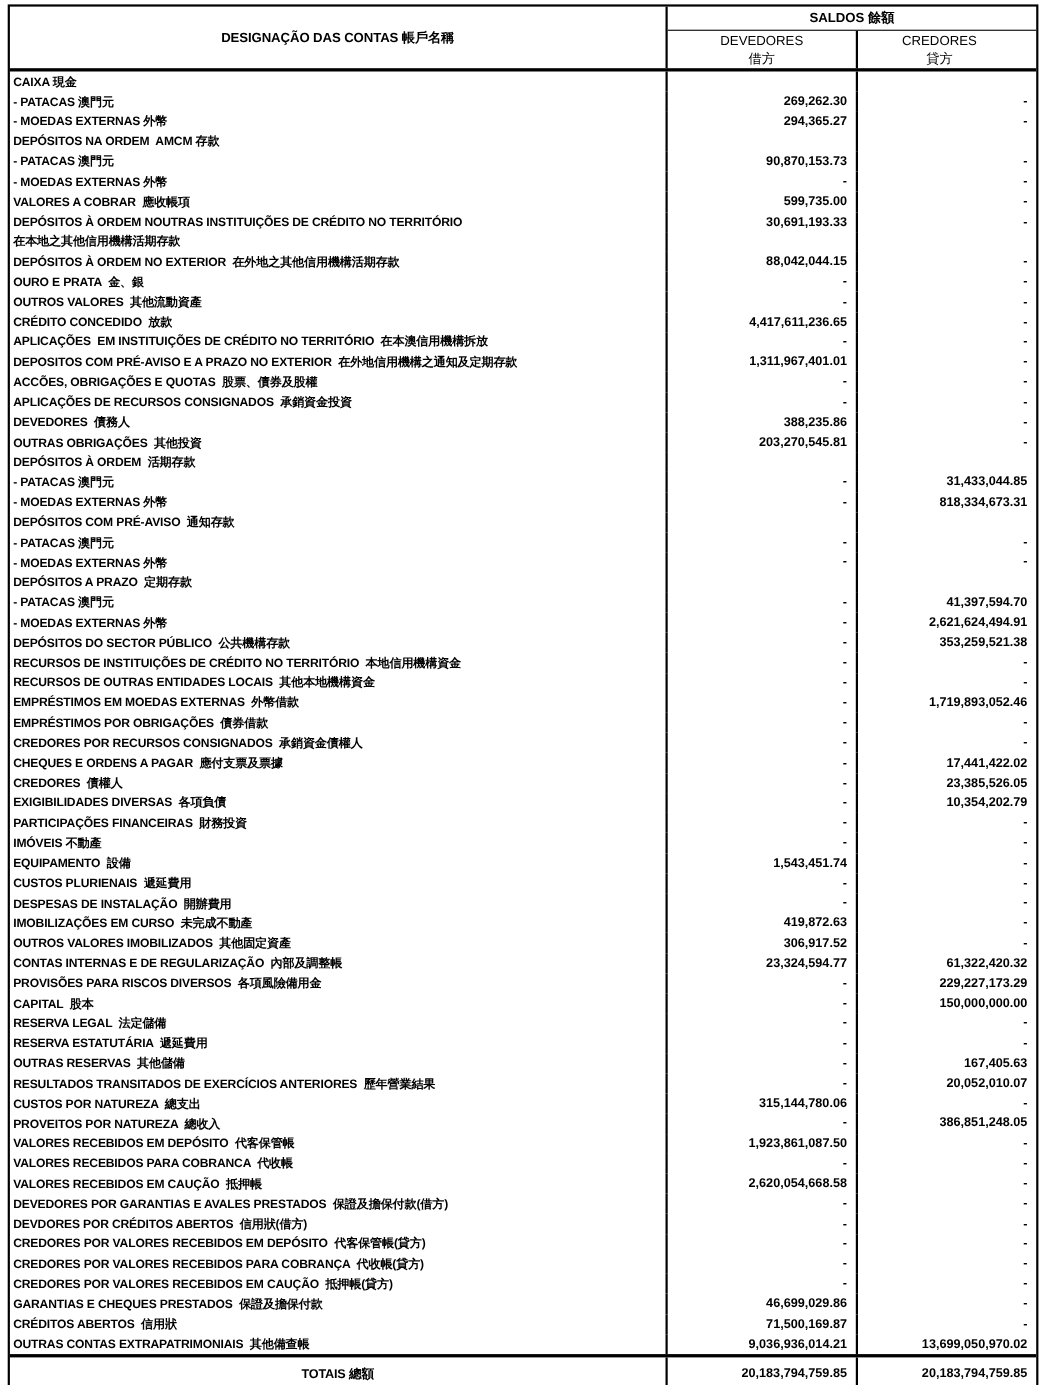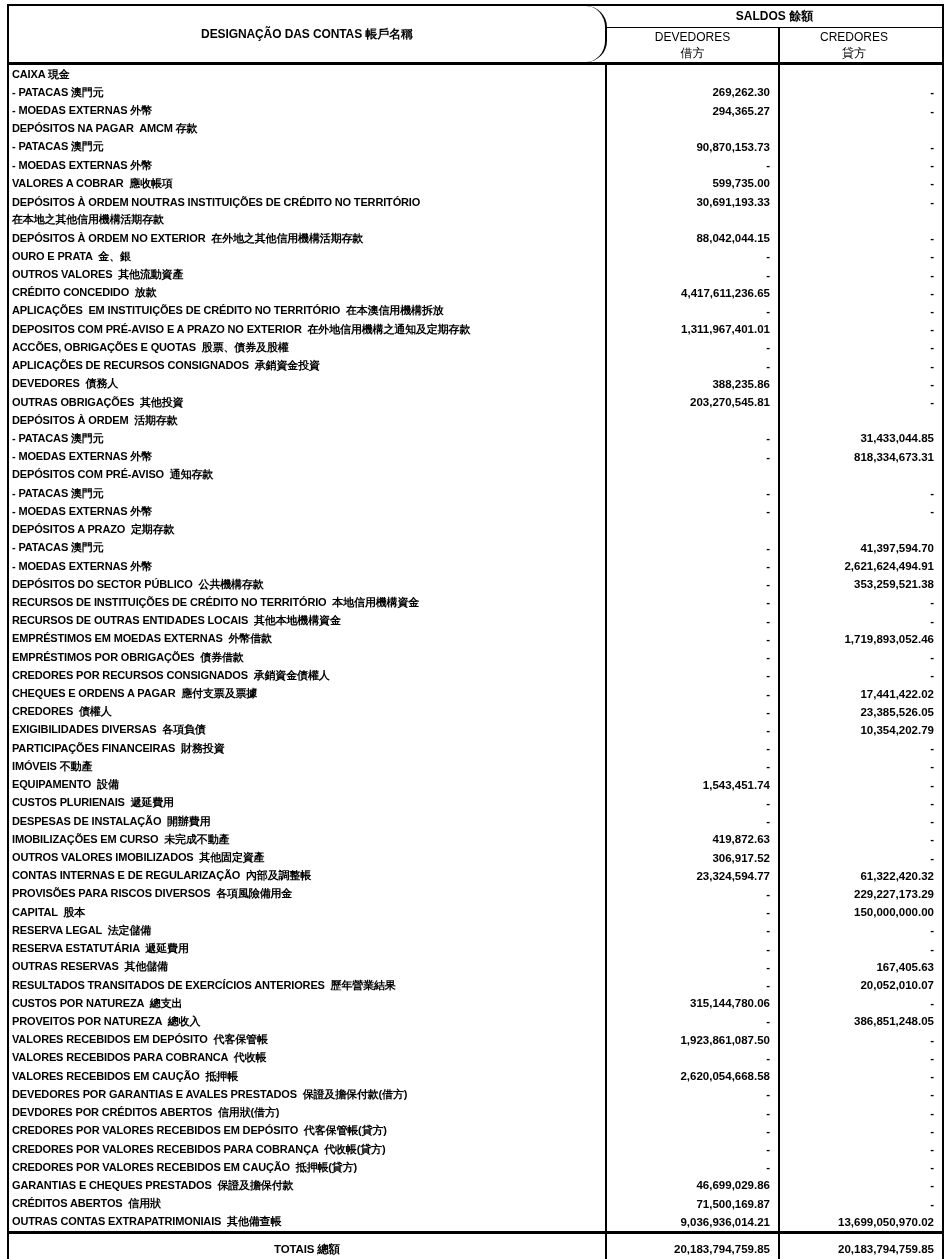"DESIGNAÇÃO DAS CONTAS 帳戶名稱" .desig-cell { border-radius: 21px -> none }
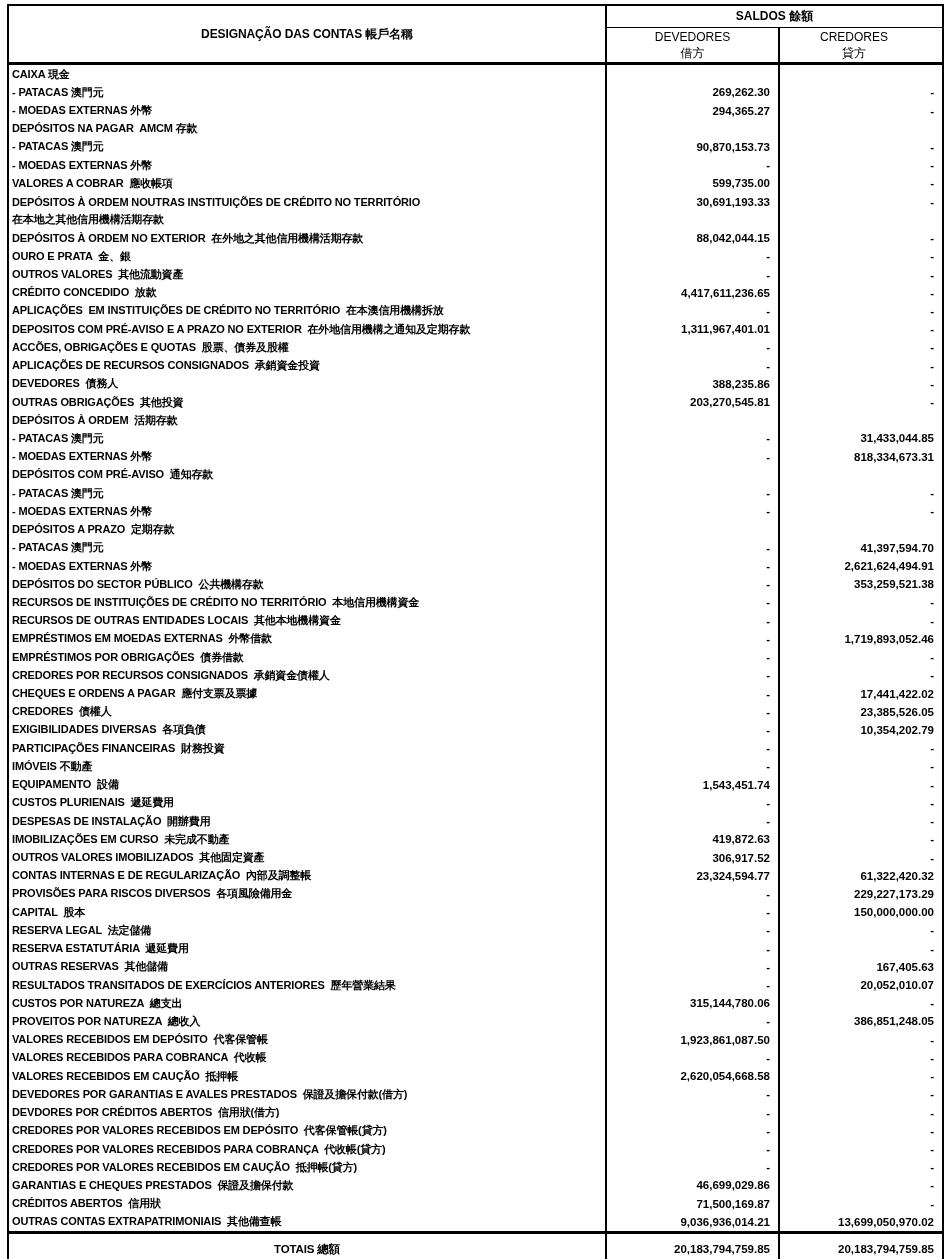"DEPÓSITOS NA PAGAR AMCM 存款" div.cell-label { text: PAGAR -> ORDEM }
